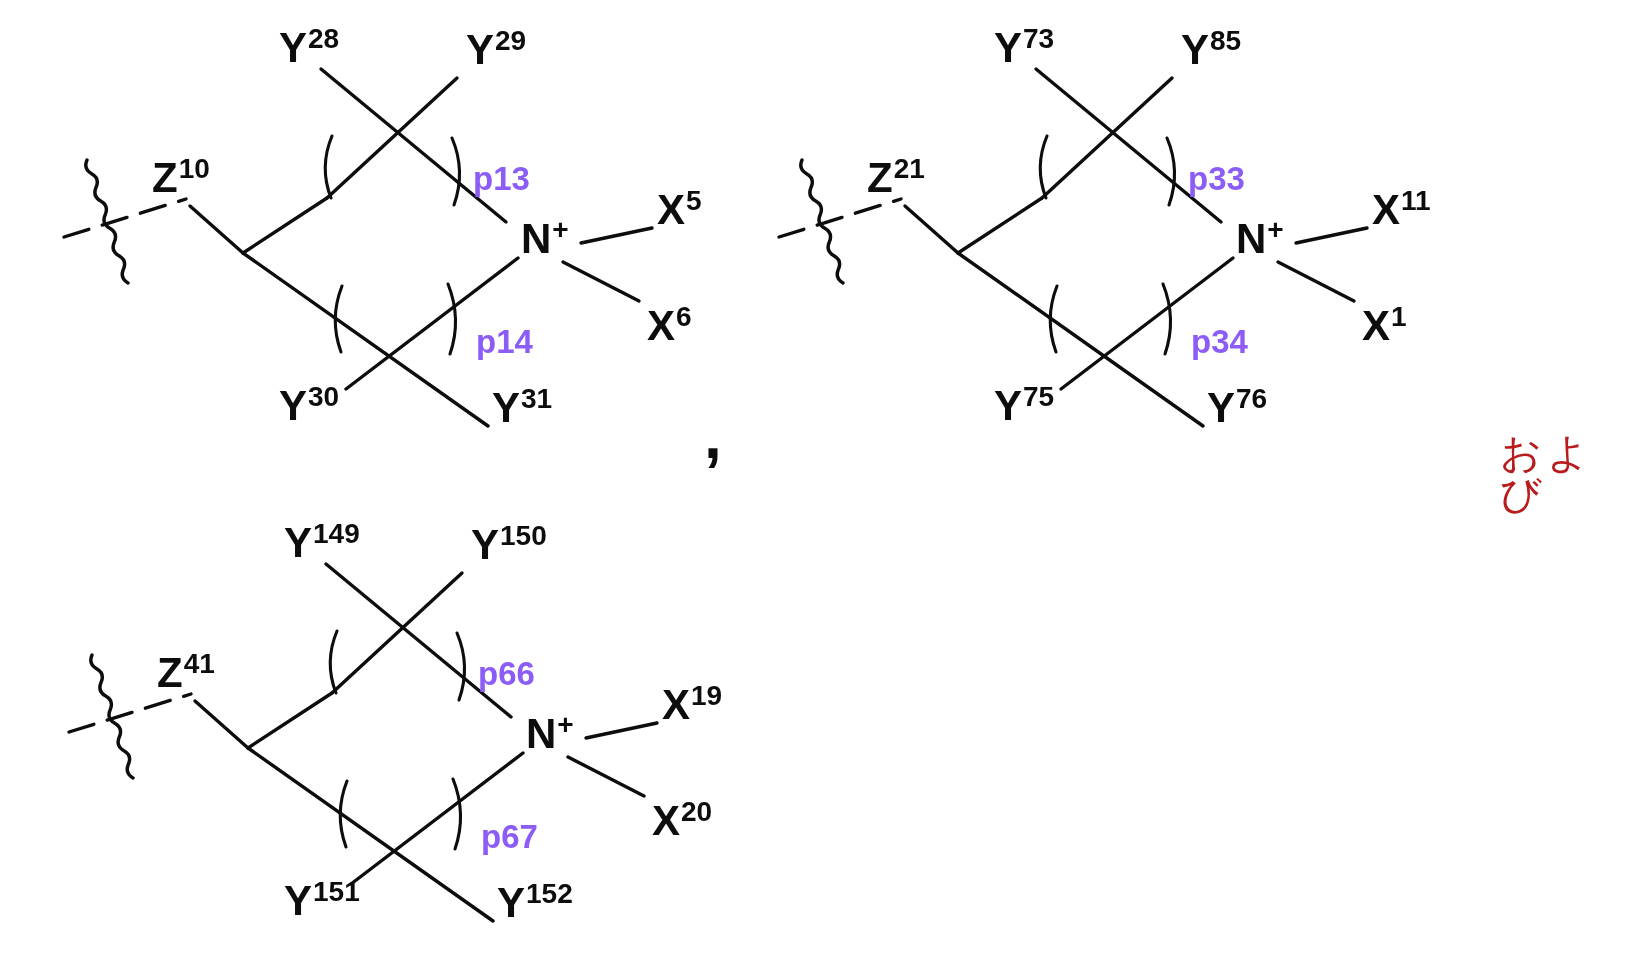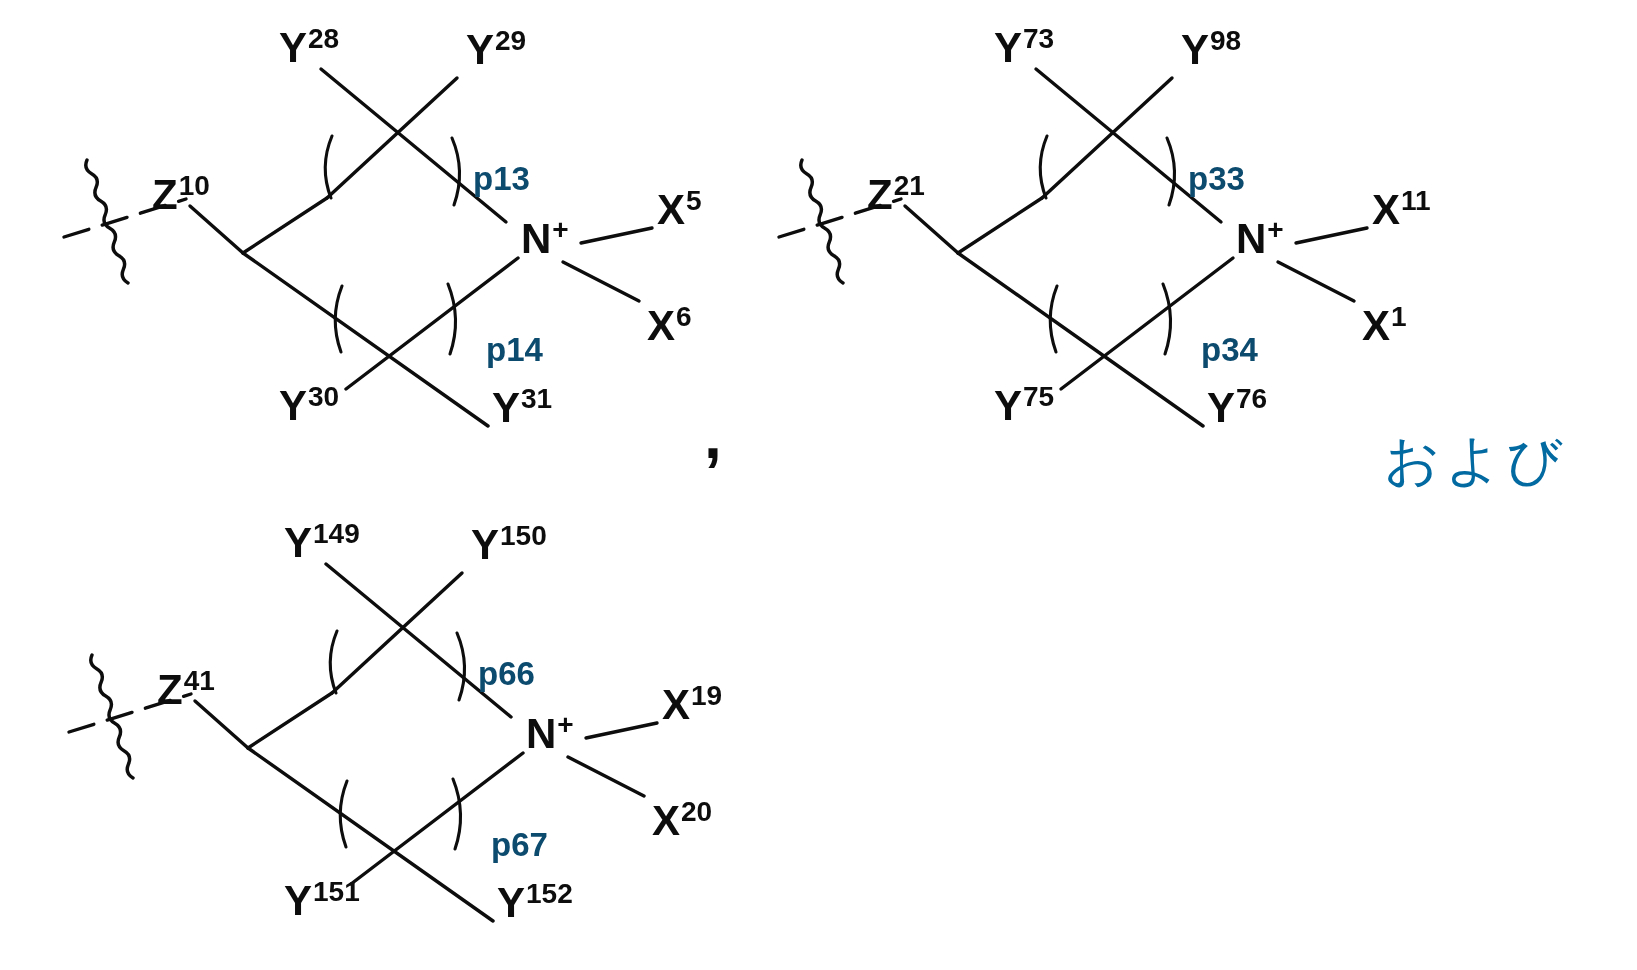"98" sup { text: 98 -> 85 }
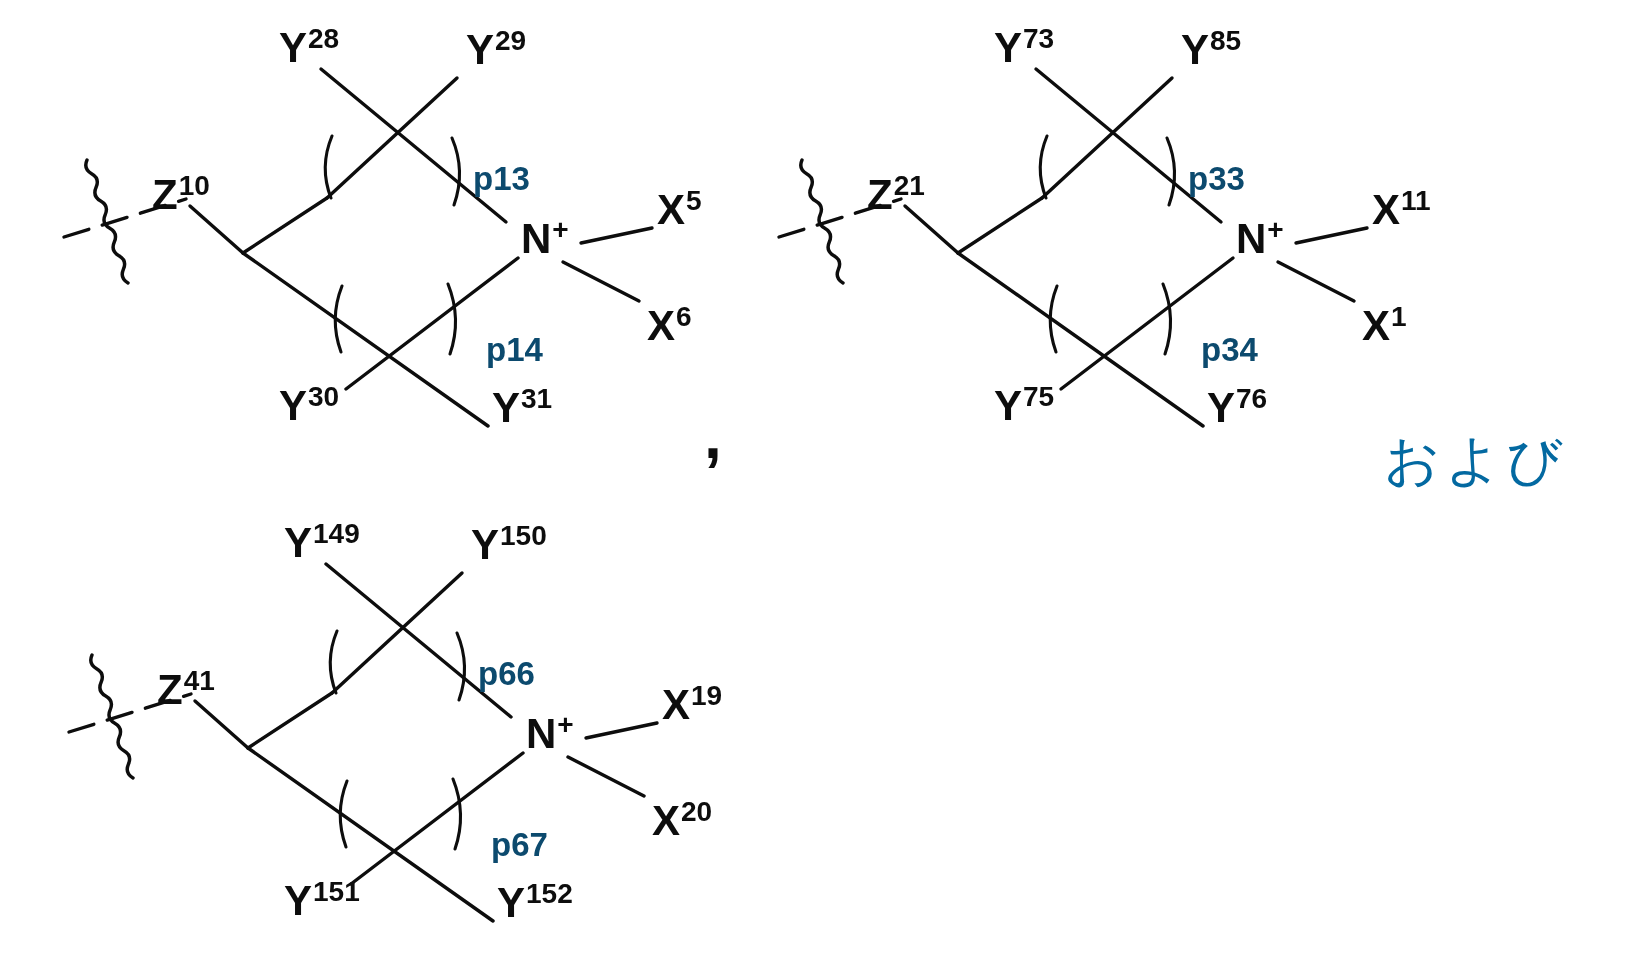"Z10" .pos-z { top: 174px -> 157px }
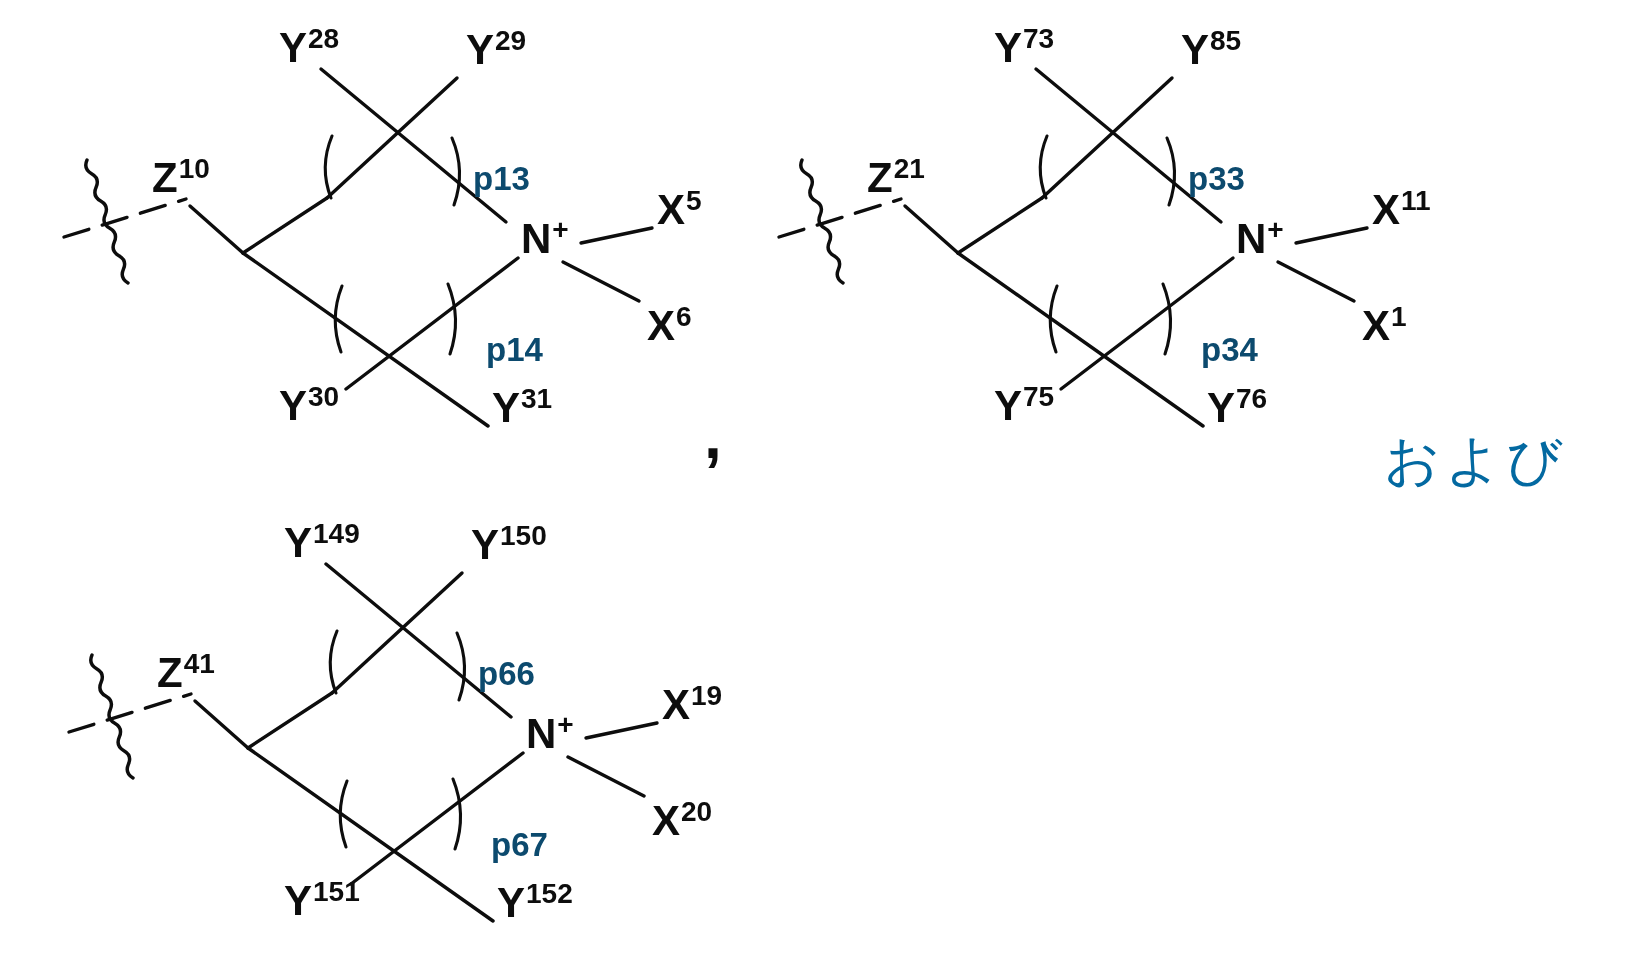"p13" .plbl { color: #0c4a6e -> #8b5cf6 }
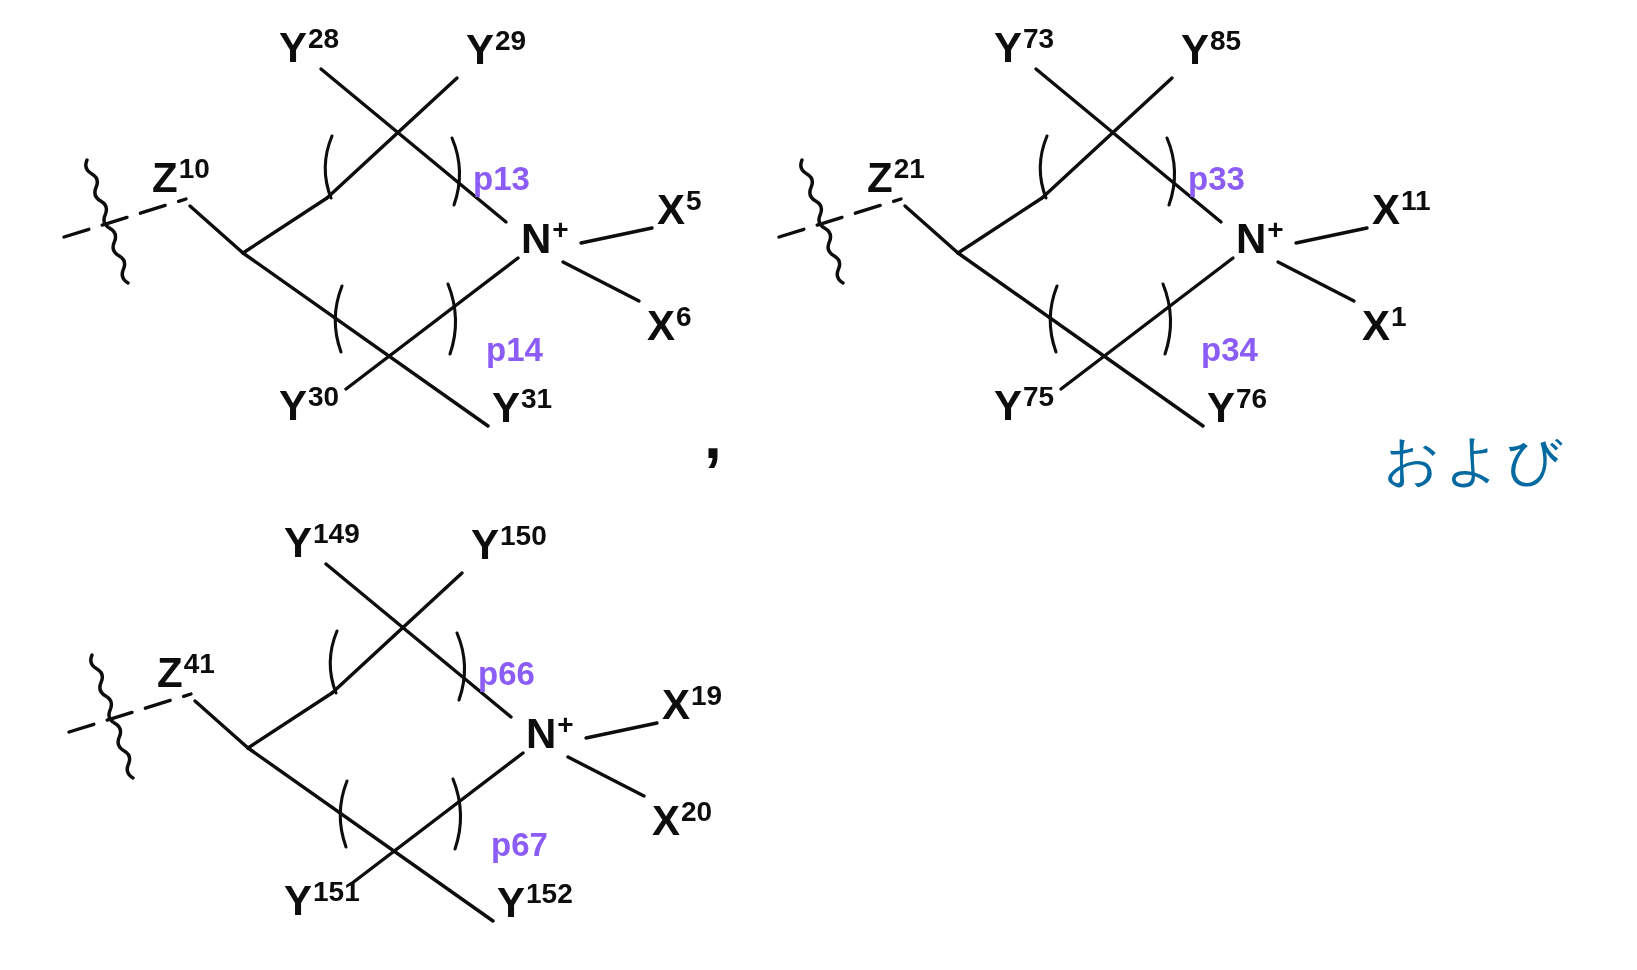"p14" .pos-pb { left: 446px -> 436px; margin-top: 8px -> none }
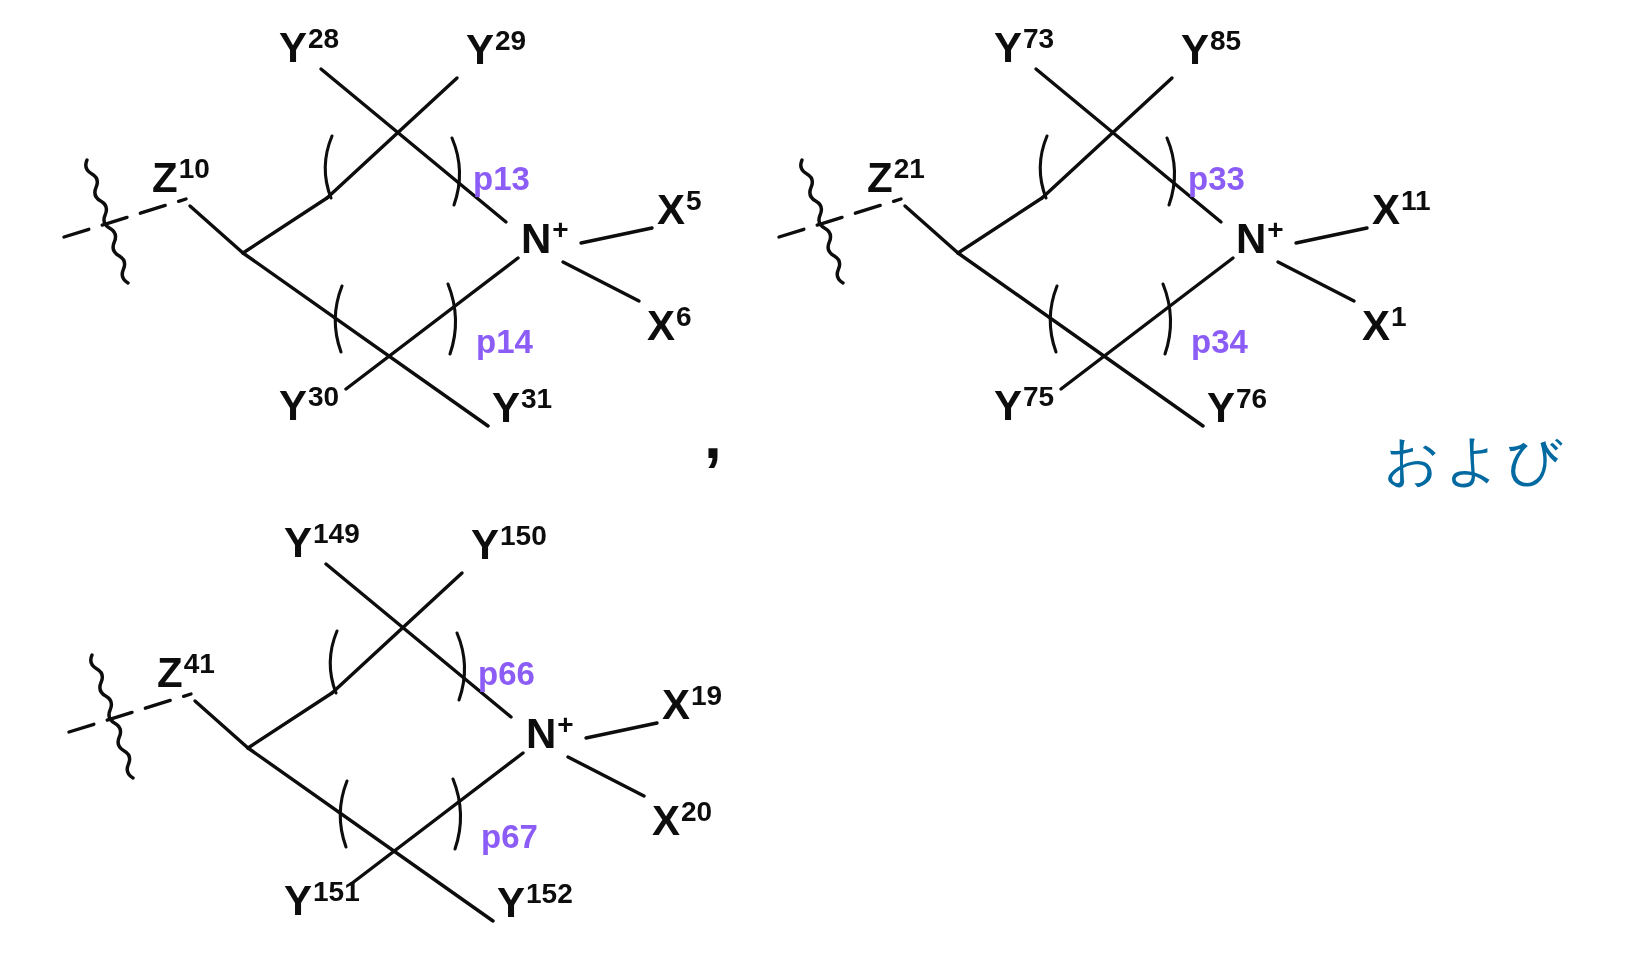"および" .conjunction { color: #0369a1 -> #b91c1c; font-size: 55px -> 41px; left: 1384px -> 1500px }
